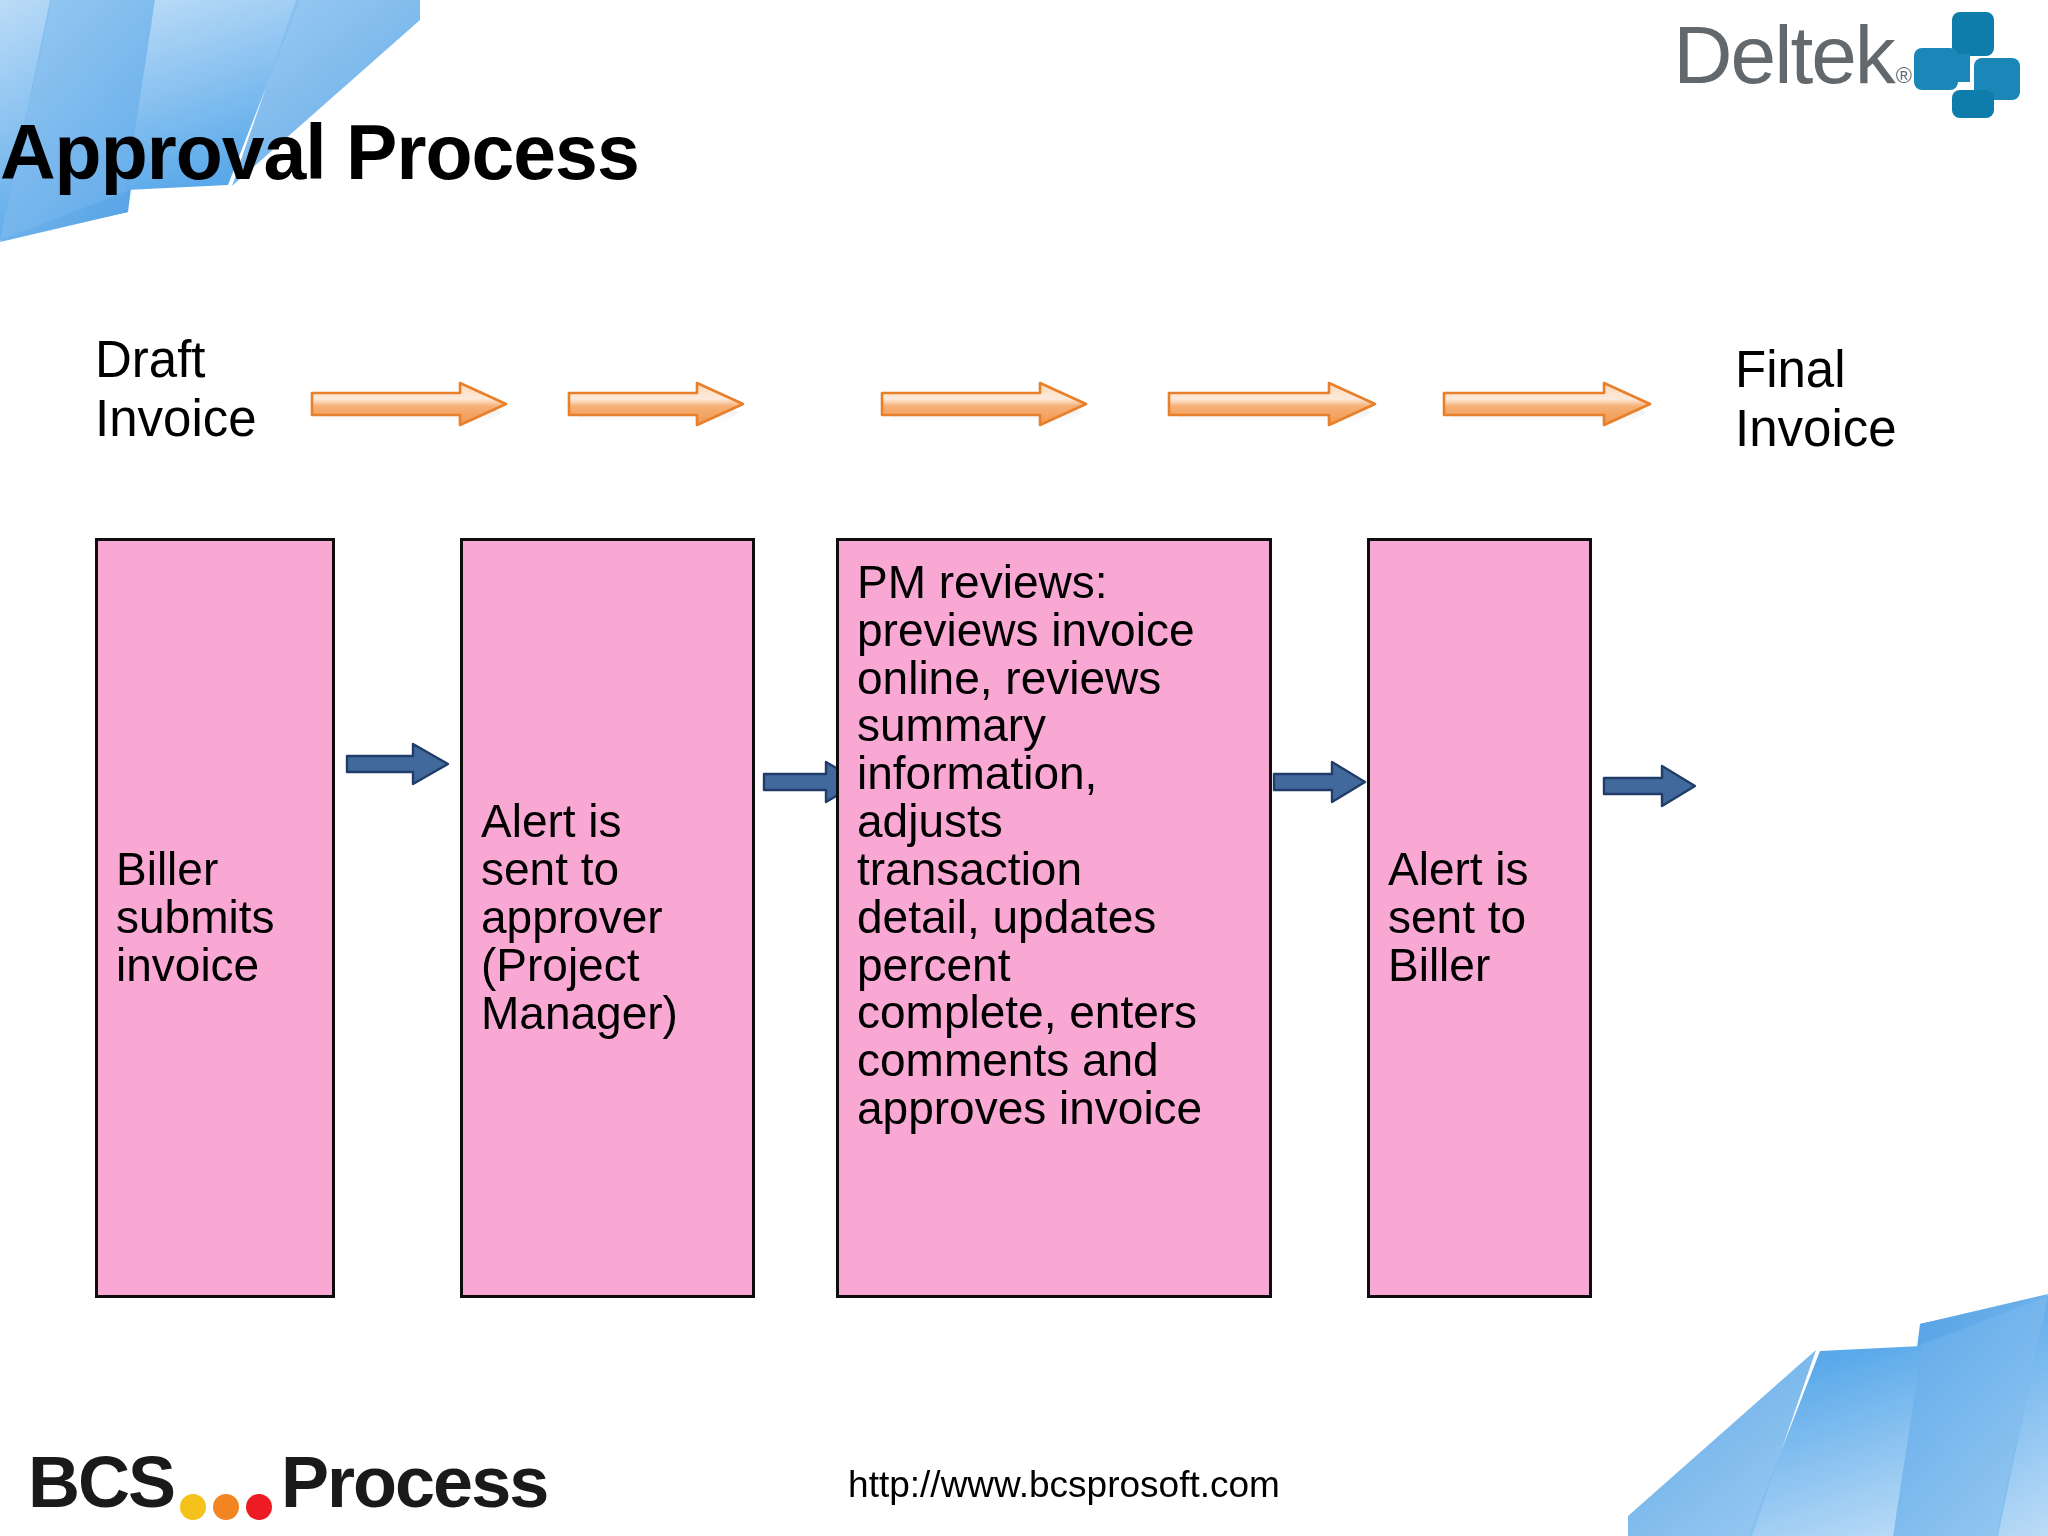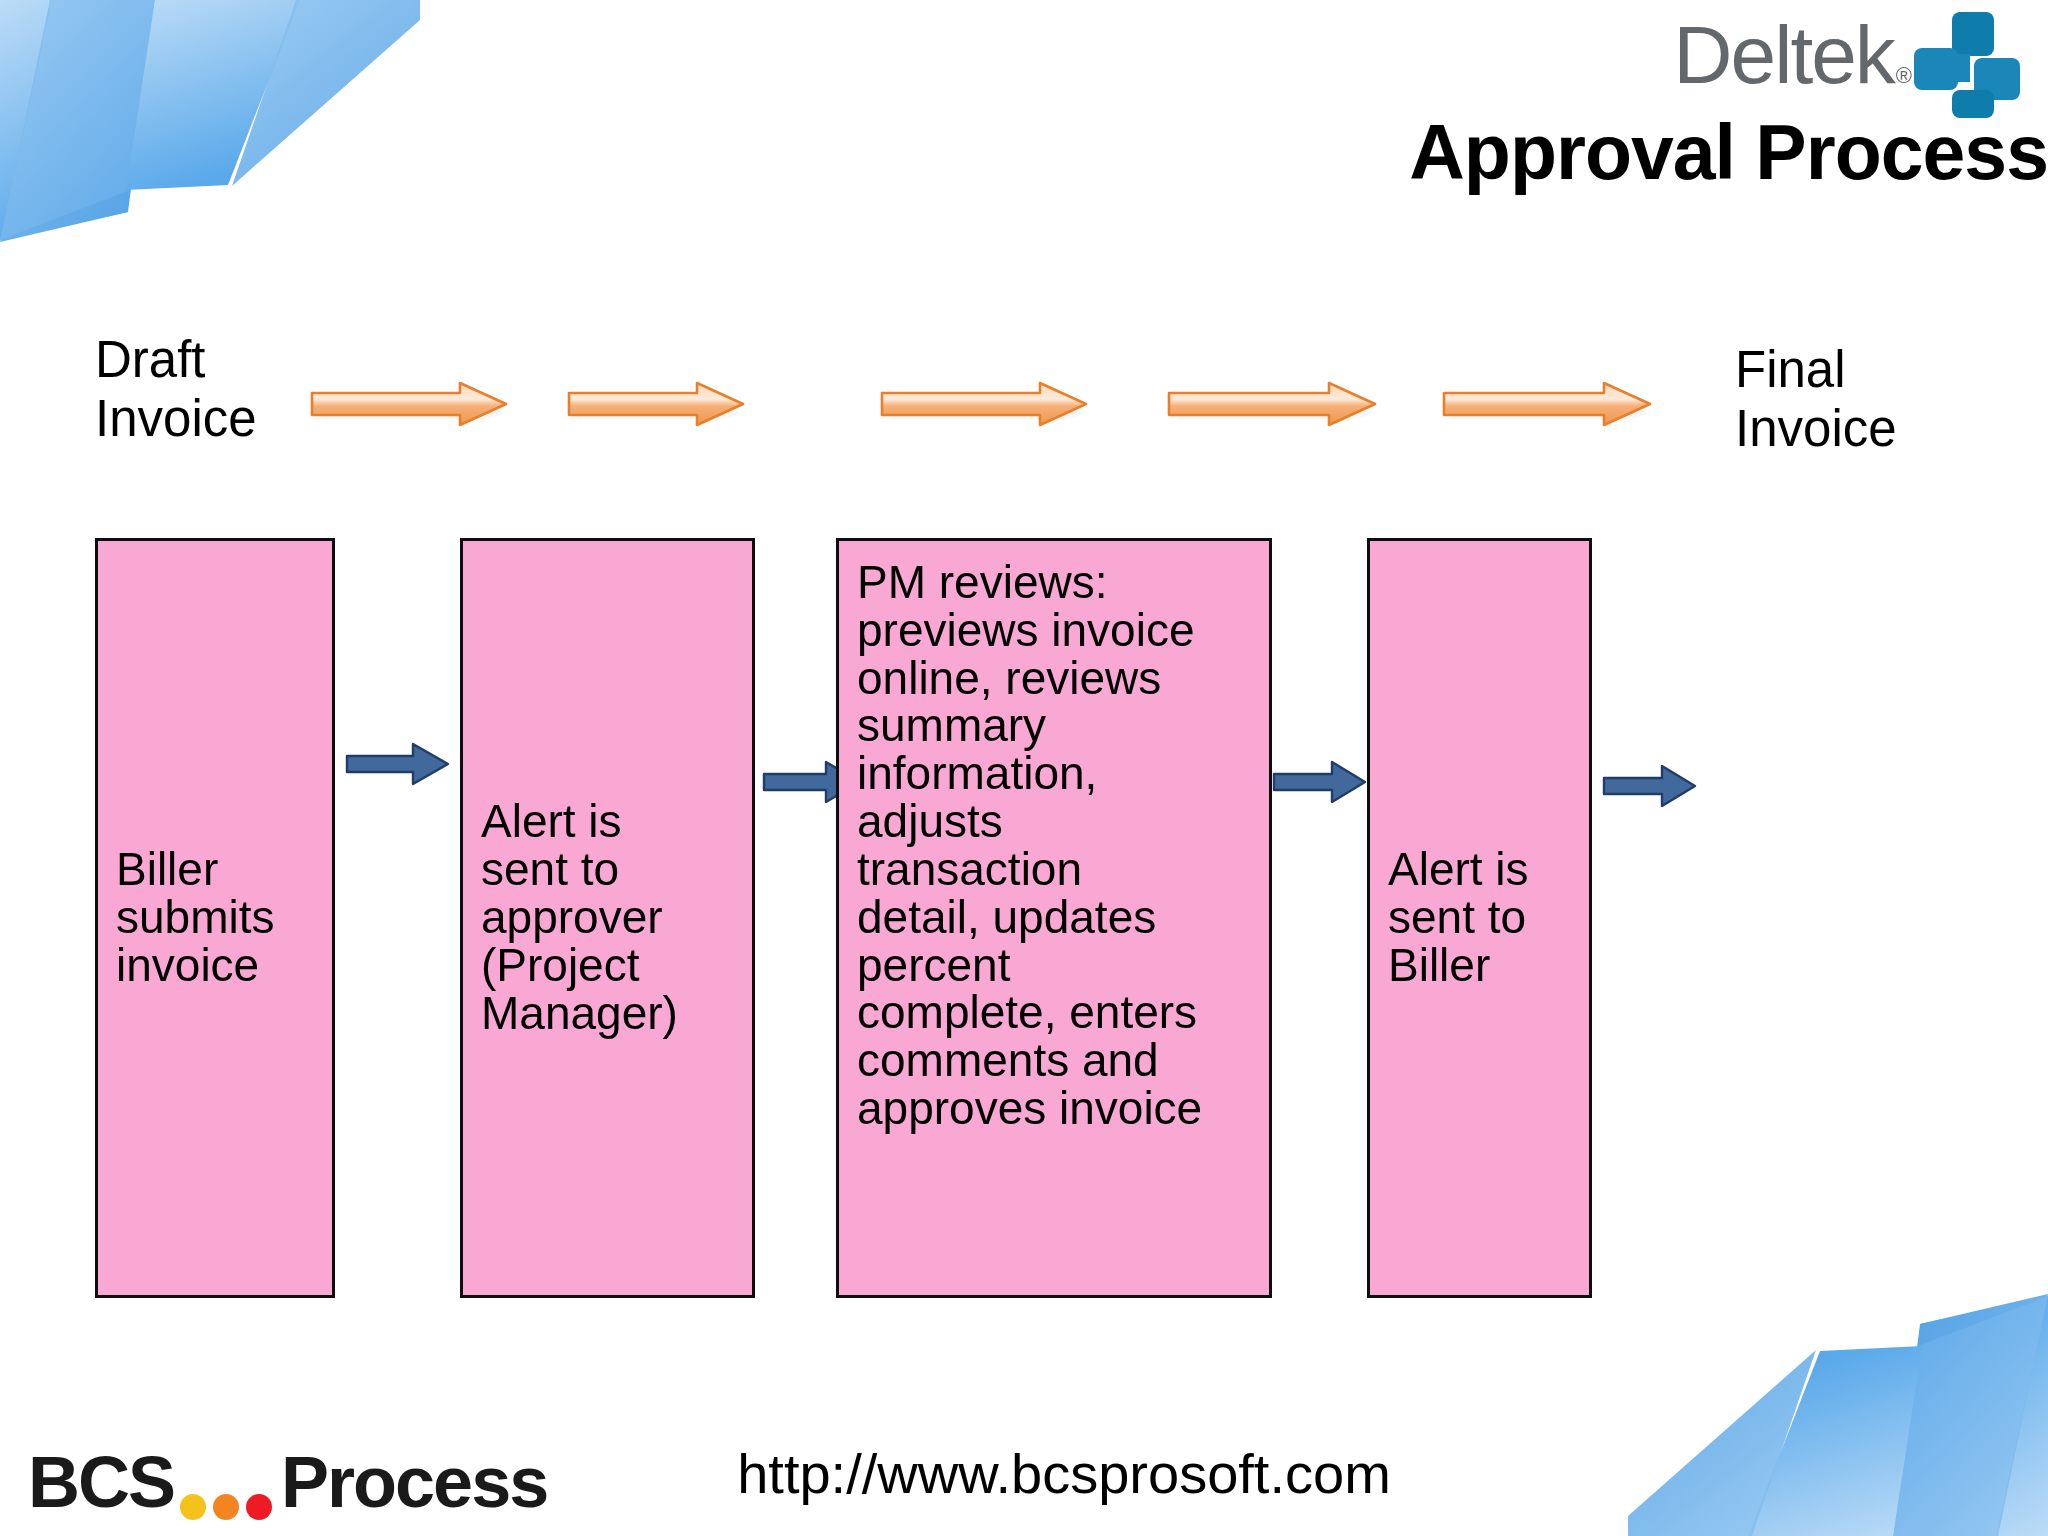"Approval Process" .slide-title { text-align: right -> left }
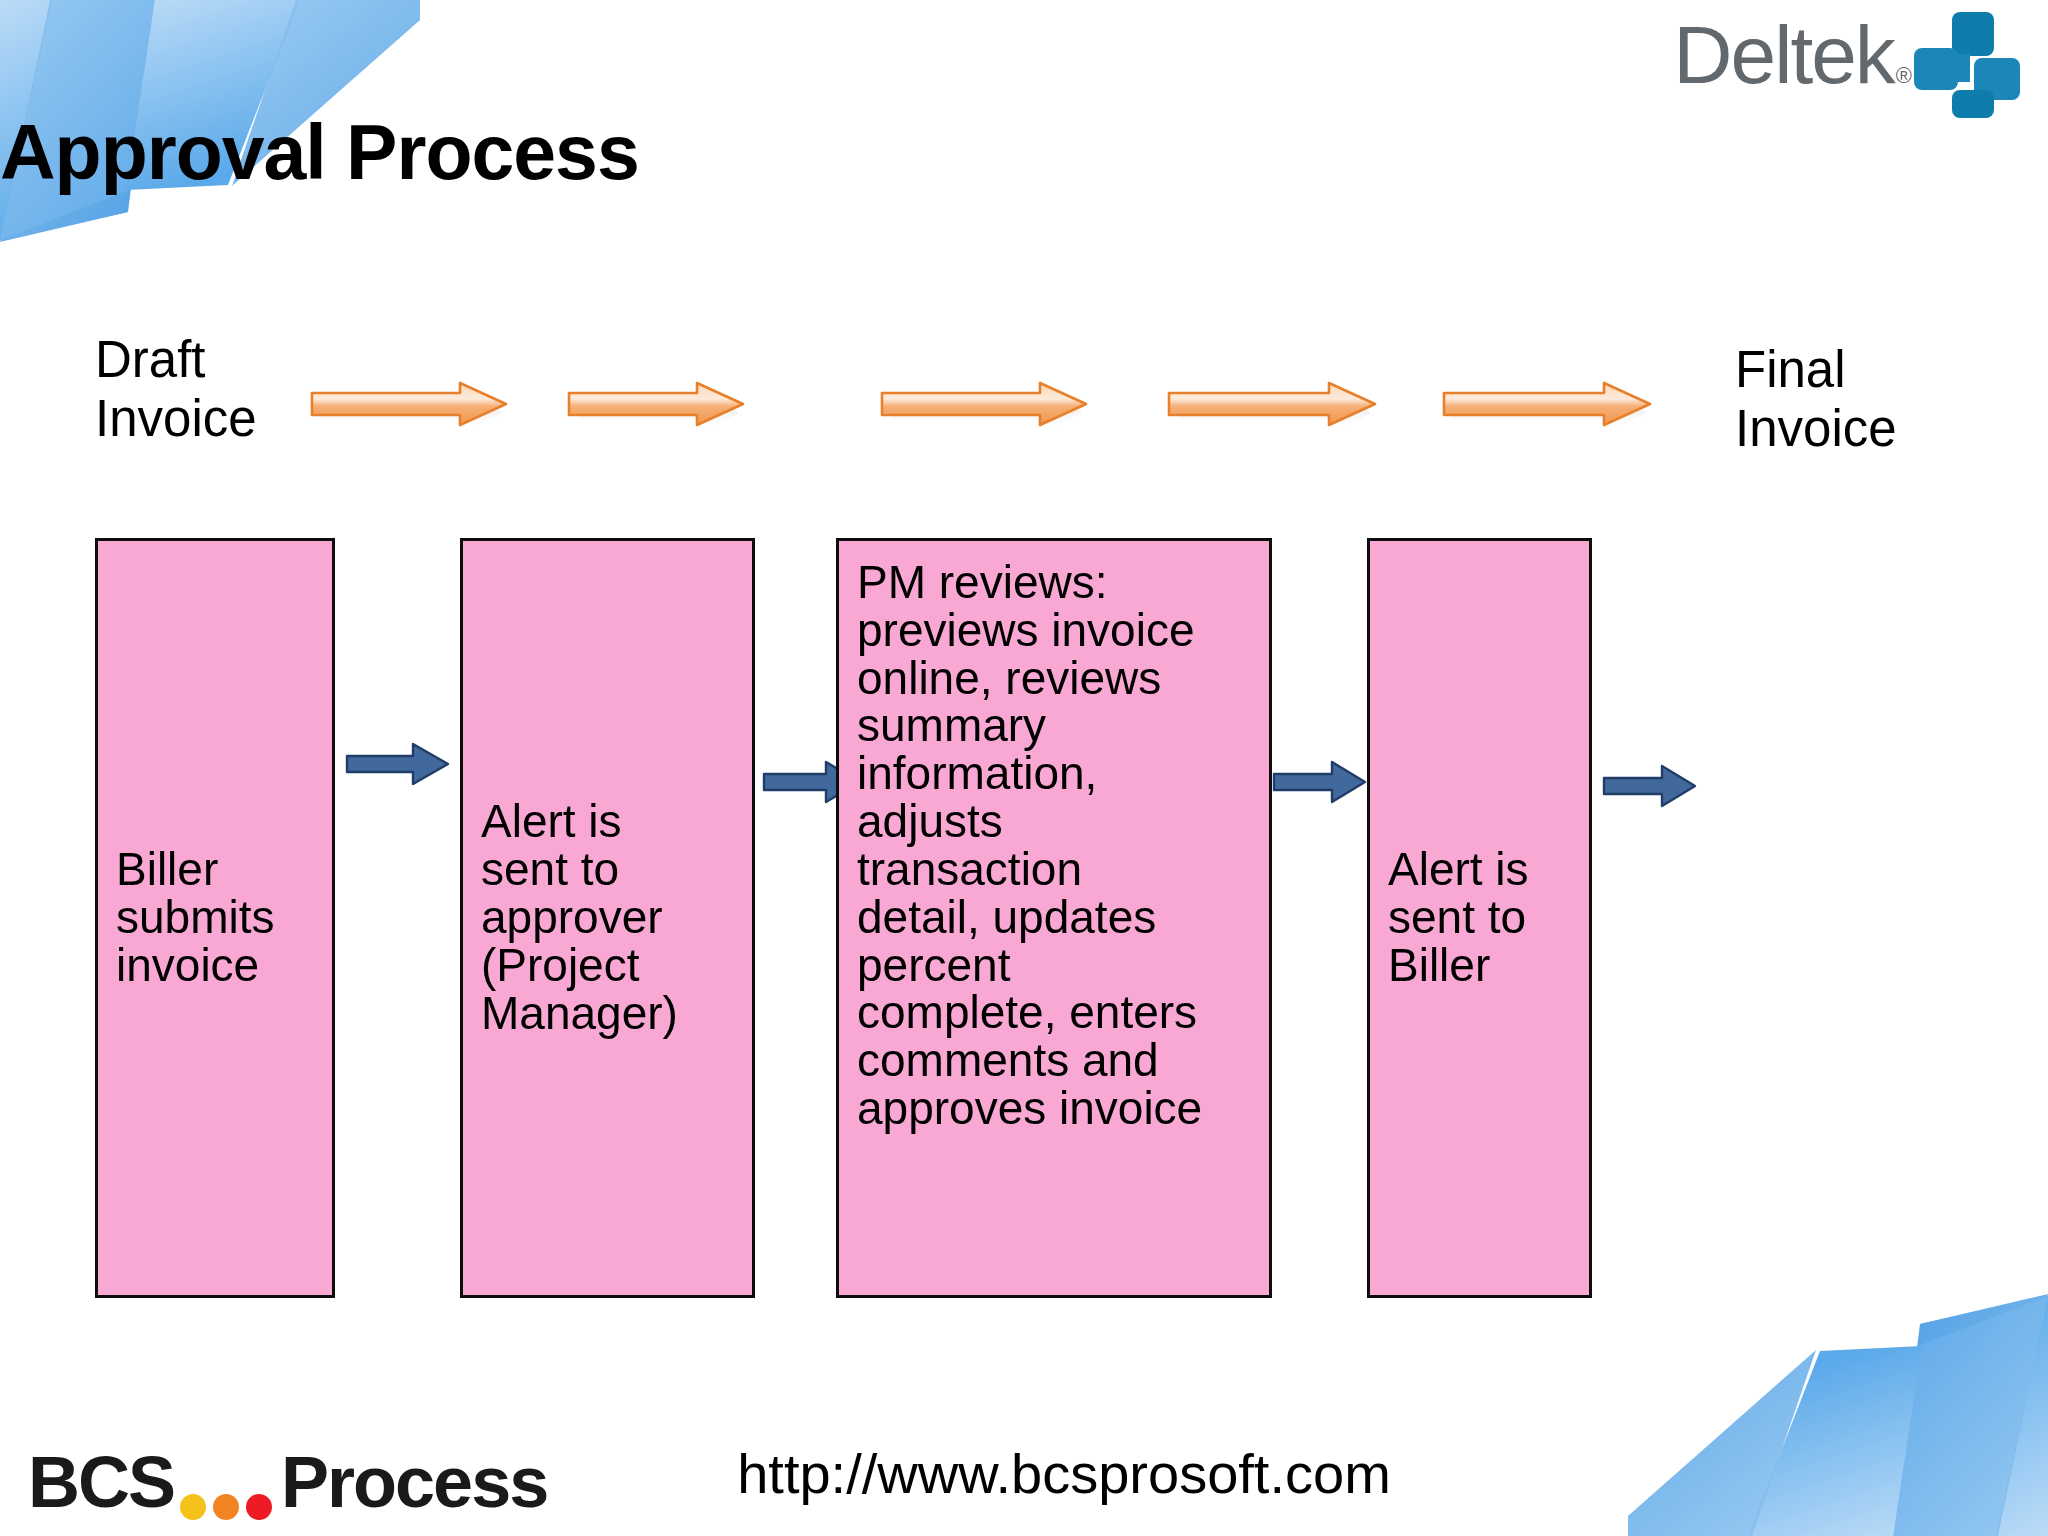"http://www.bcsprosoft.com" .footer-url { font-size: 56px -> 37px }
